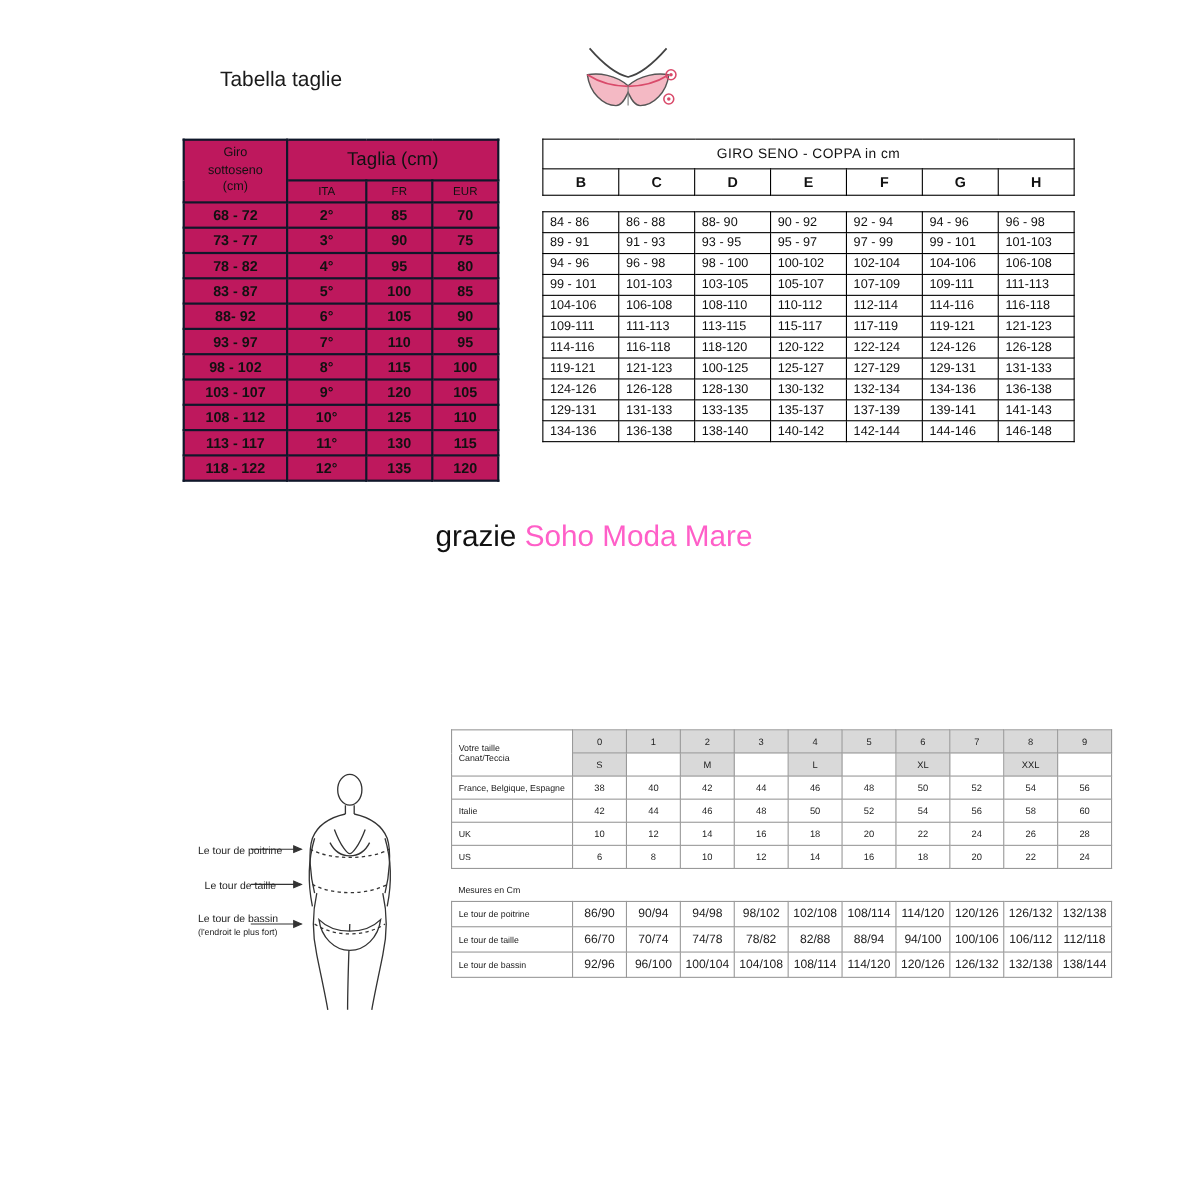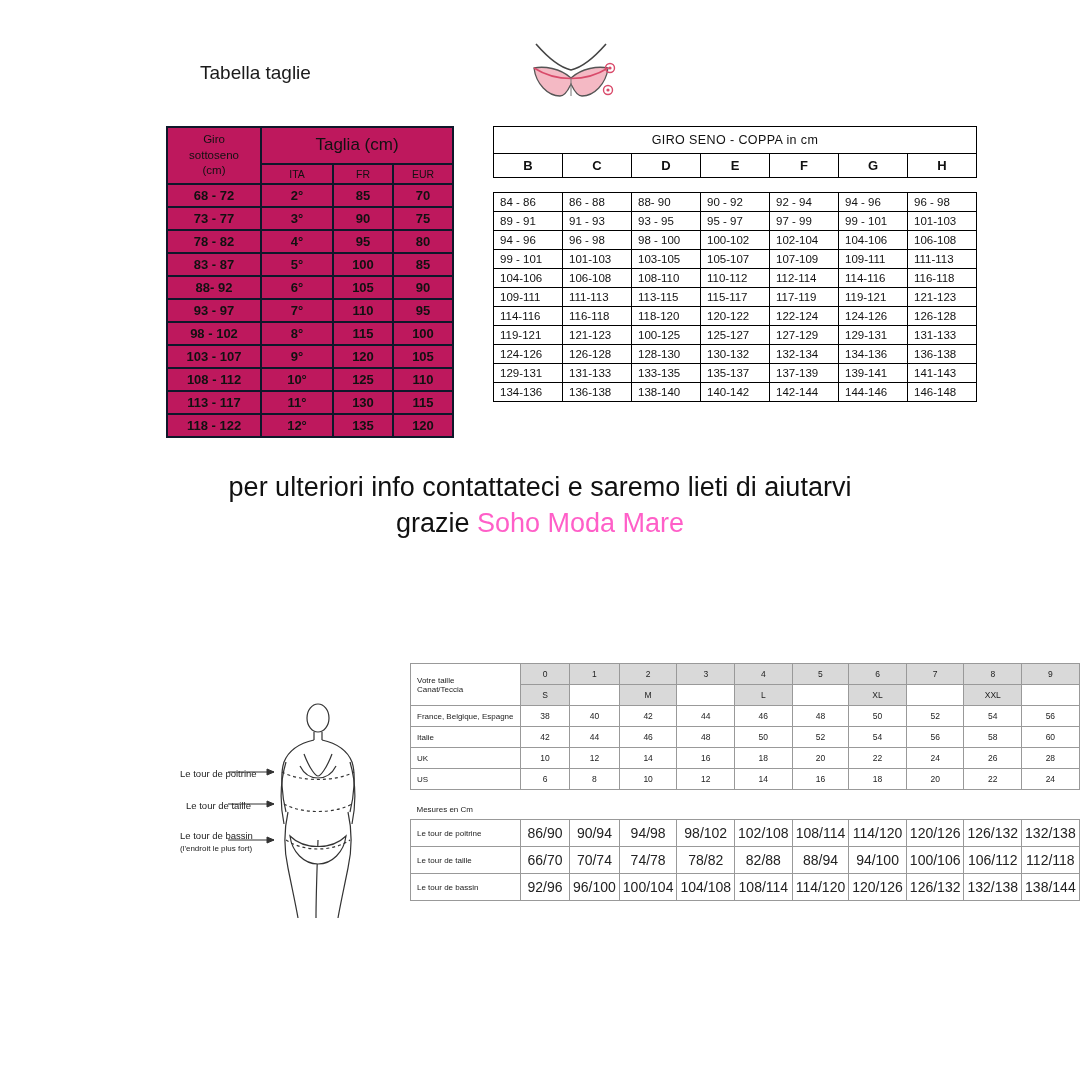"per ulteriori info contattateci e" div { html: <div>per ulteriori info contattateci e saremo lieti di aiutarvi</div> -> none }
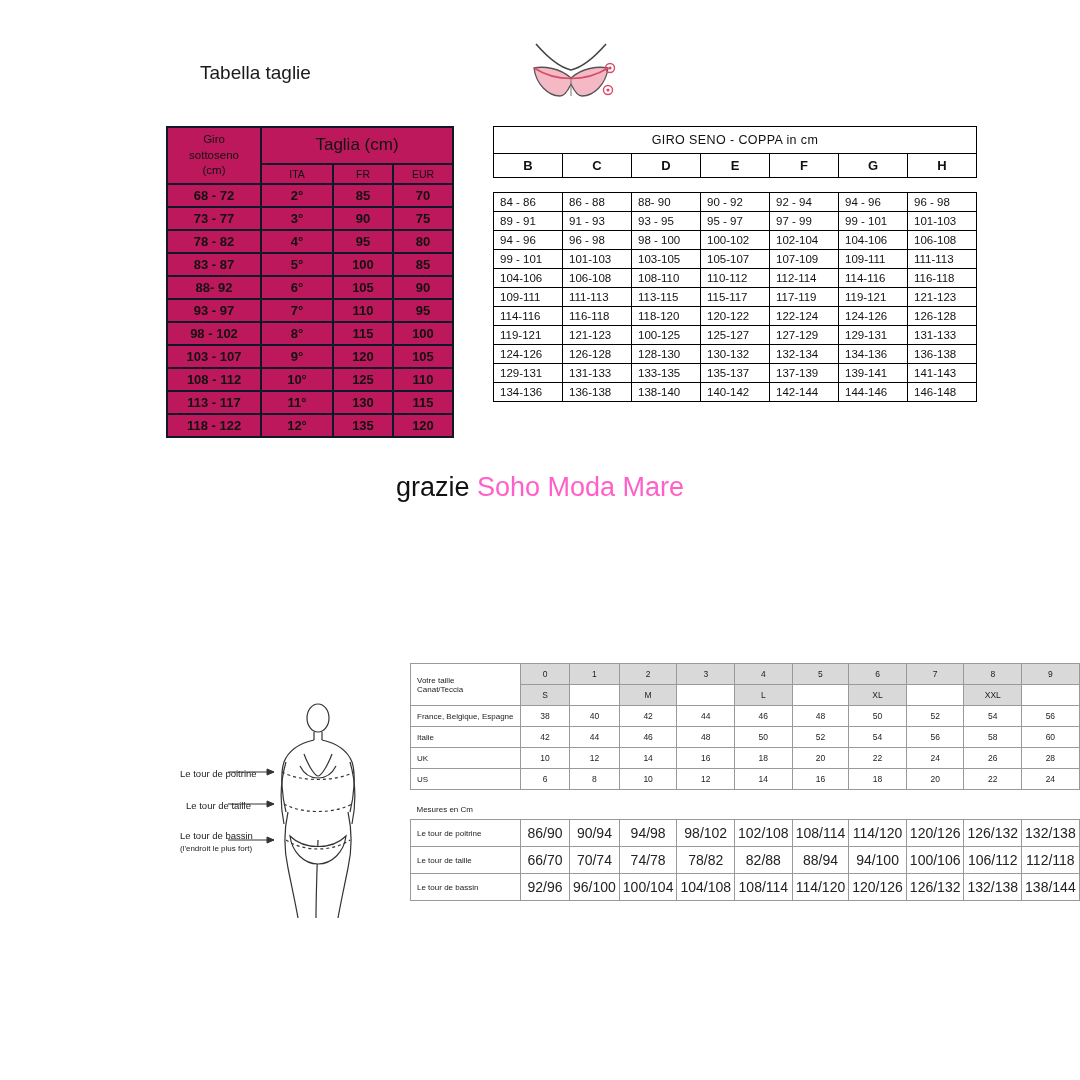"86/90" .tbl-fr td.wide { font-size: 14px -> 11px }
